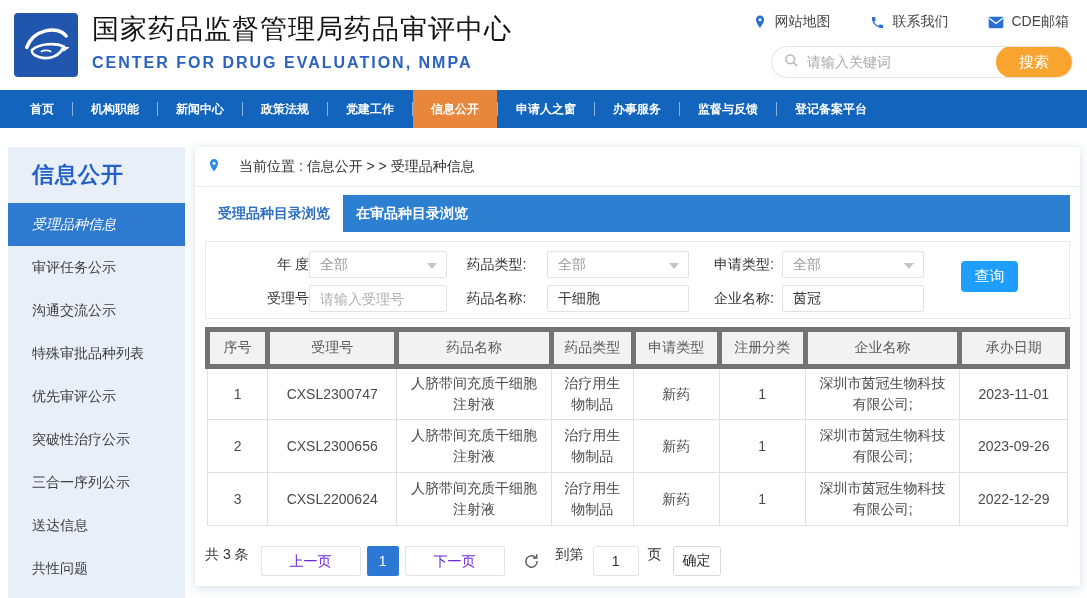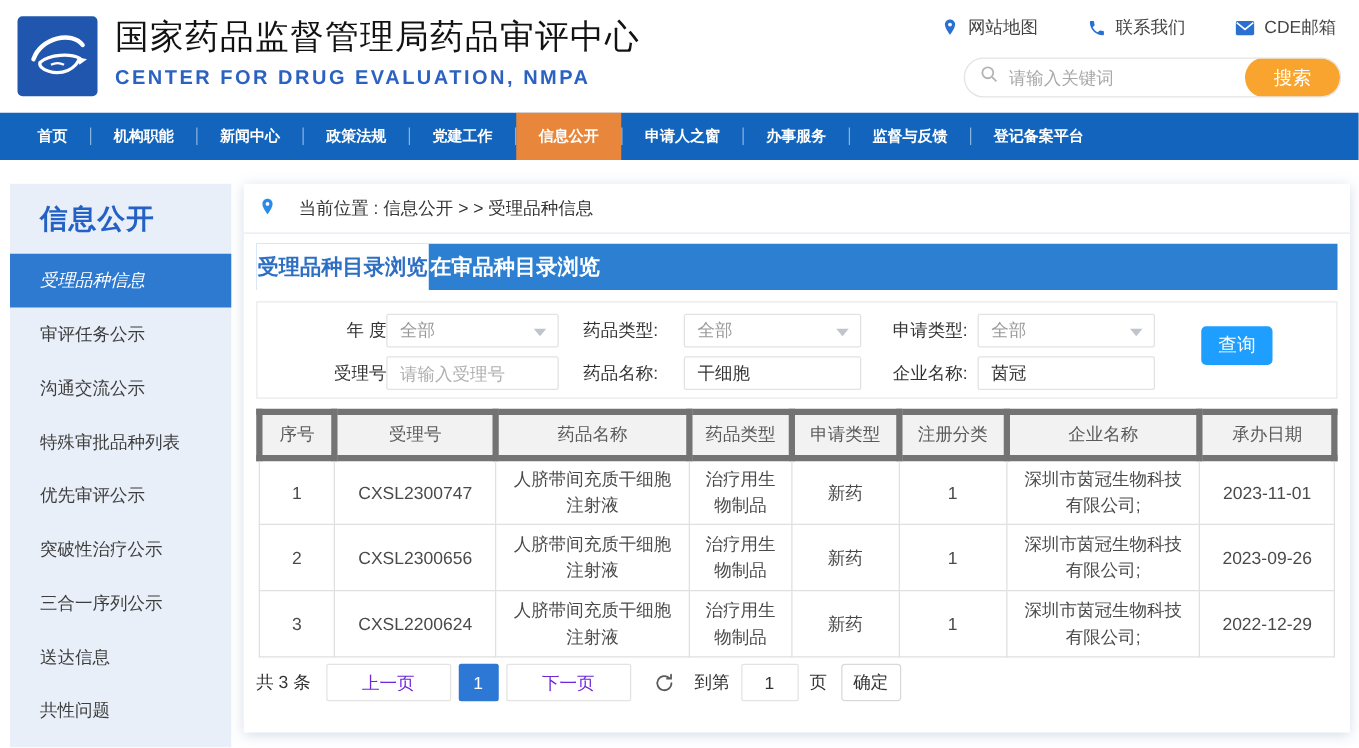"受理品种目录浏览" .tab { font-size: 17px -> 14px }
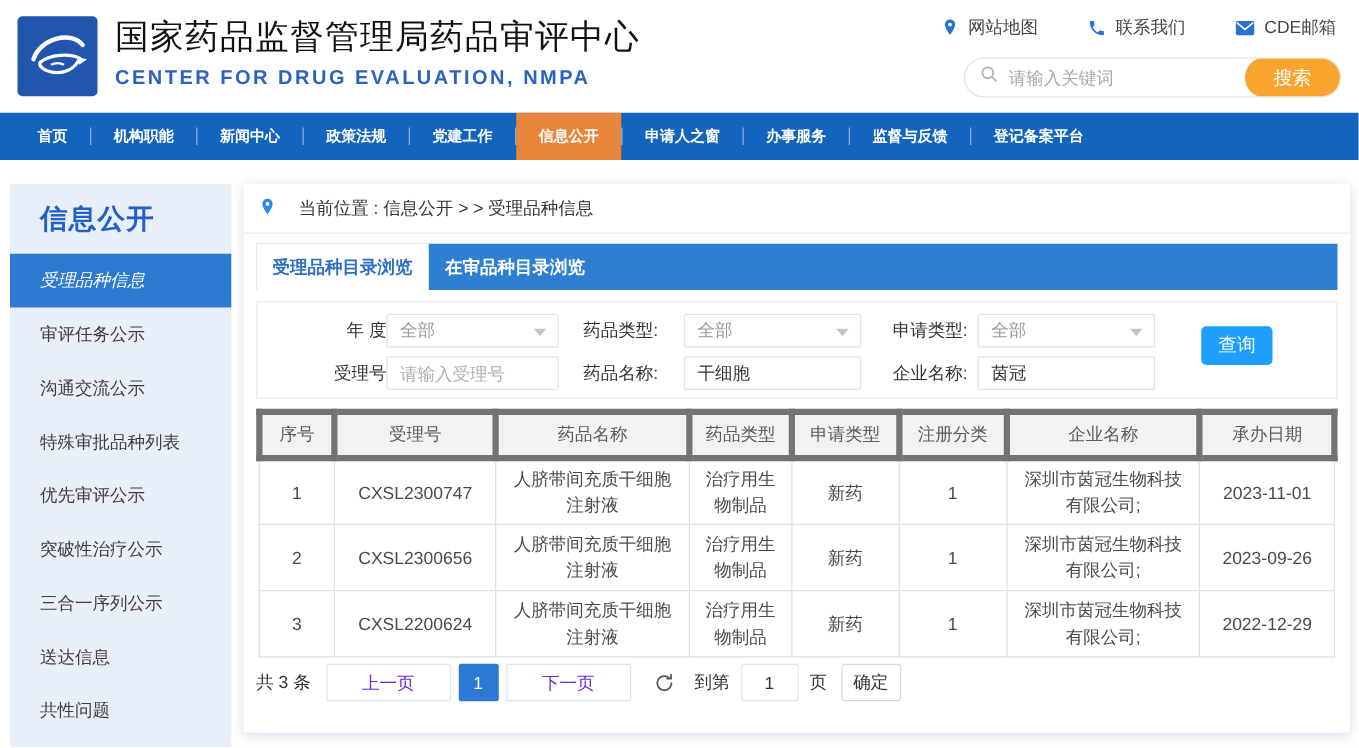"共 3 条" .pagination { align-items: center -> none; margin: 5px 10px 0 -> 20px 10px 0 }
